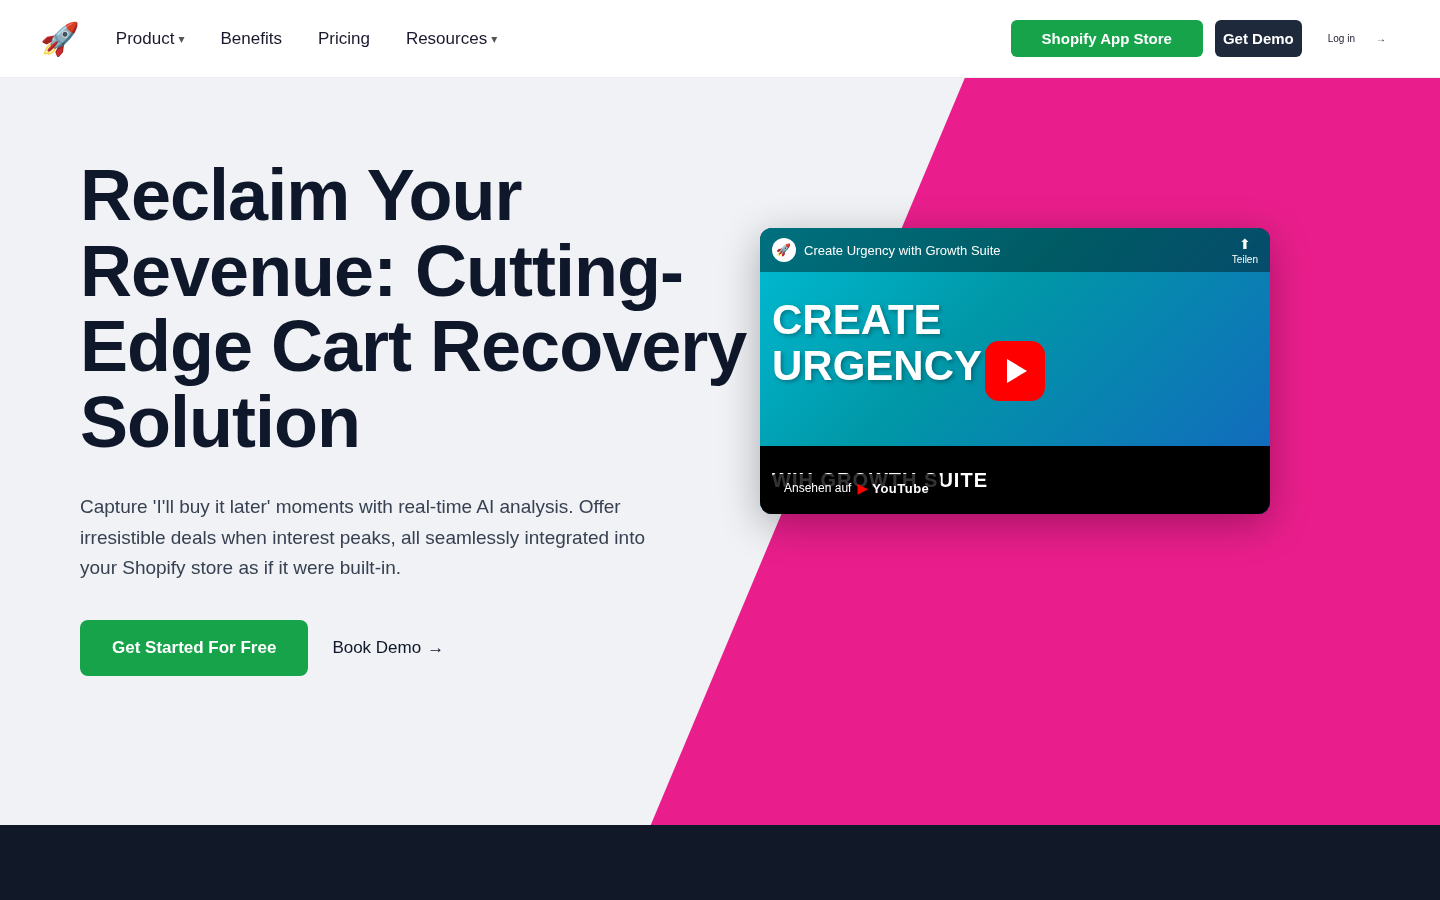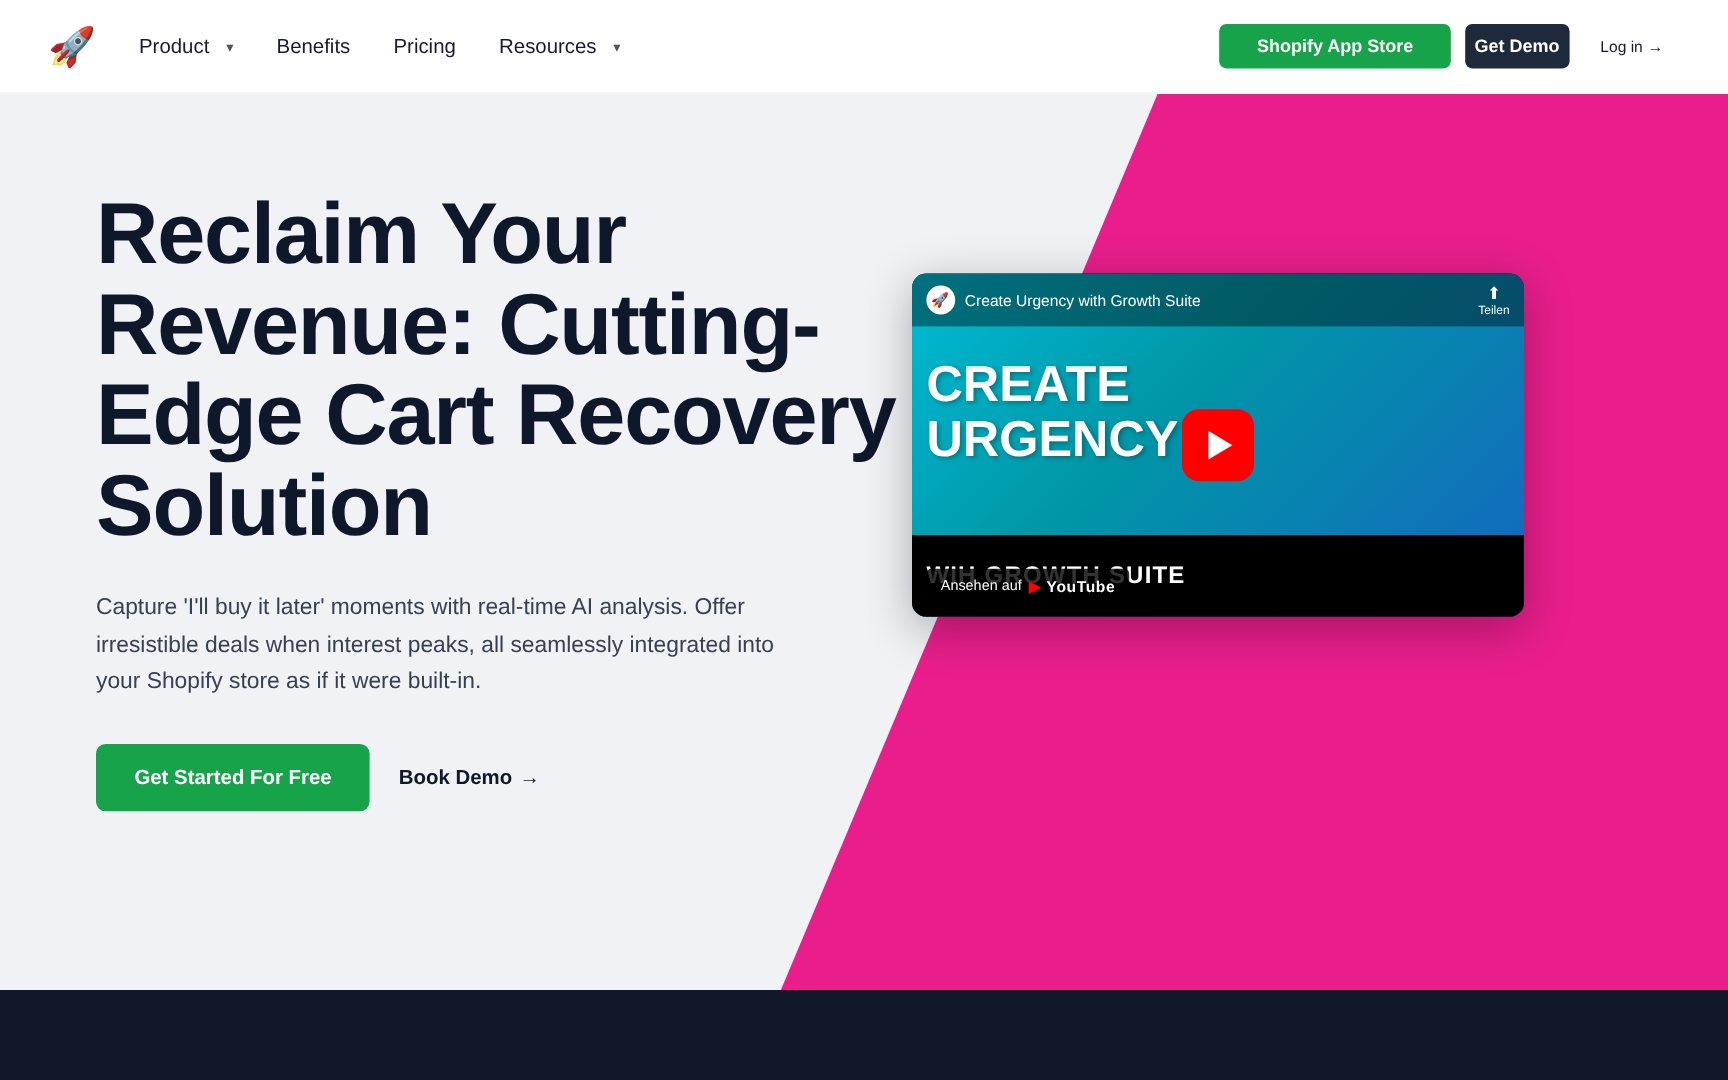"Product" .nav-link { gap: 14px -> 4px }
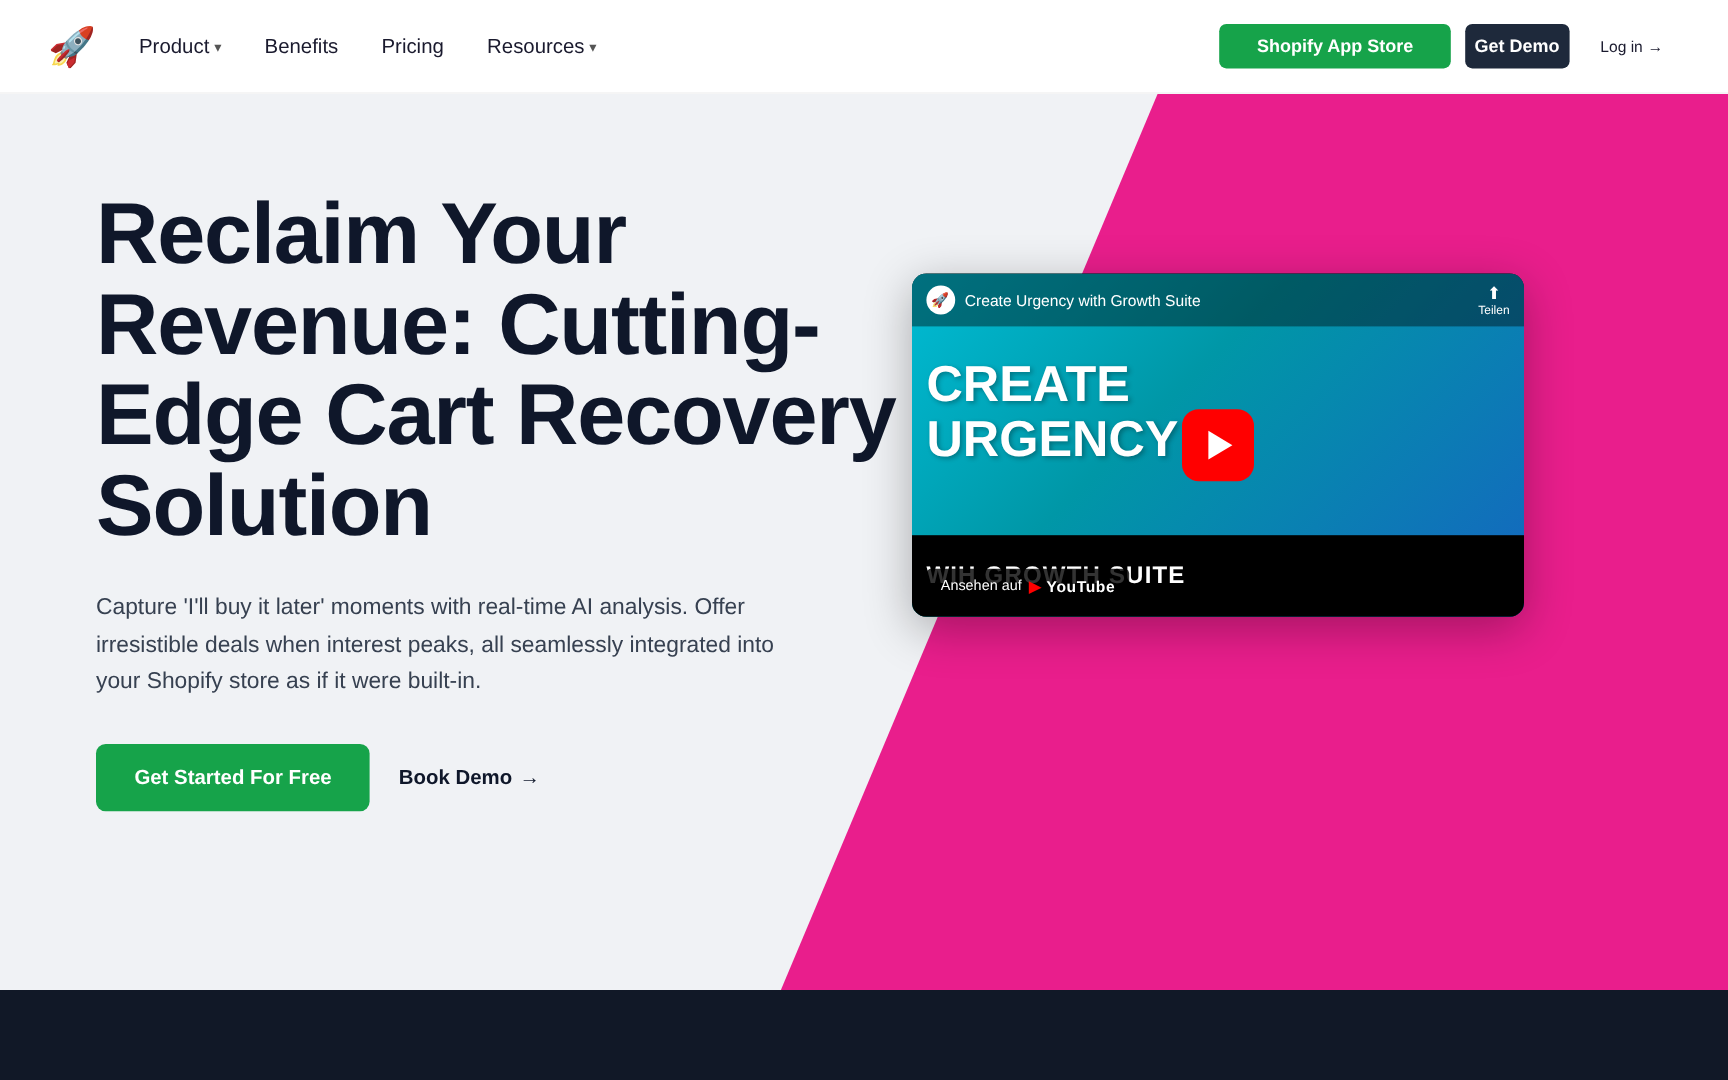"Log in" .btn-login { font-size: 13px -> 10px; gap: 4px -> 21px }
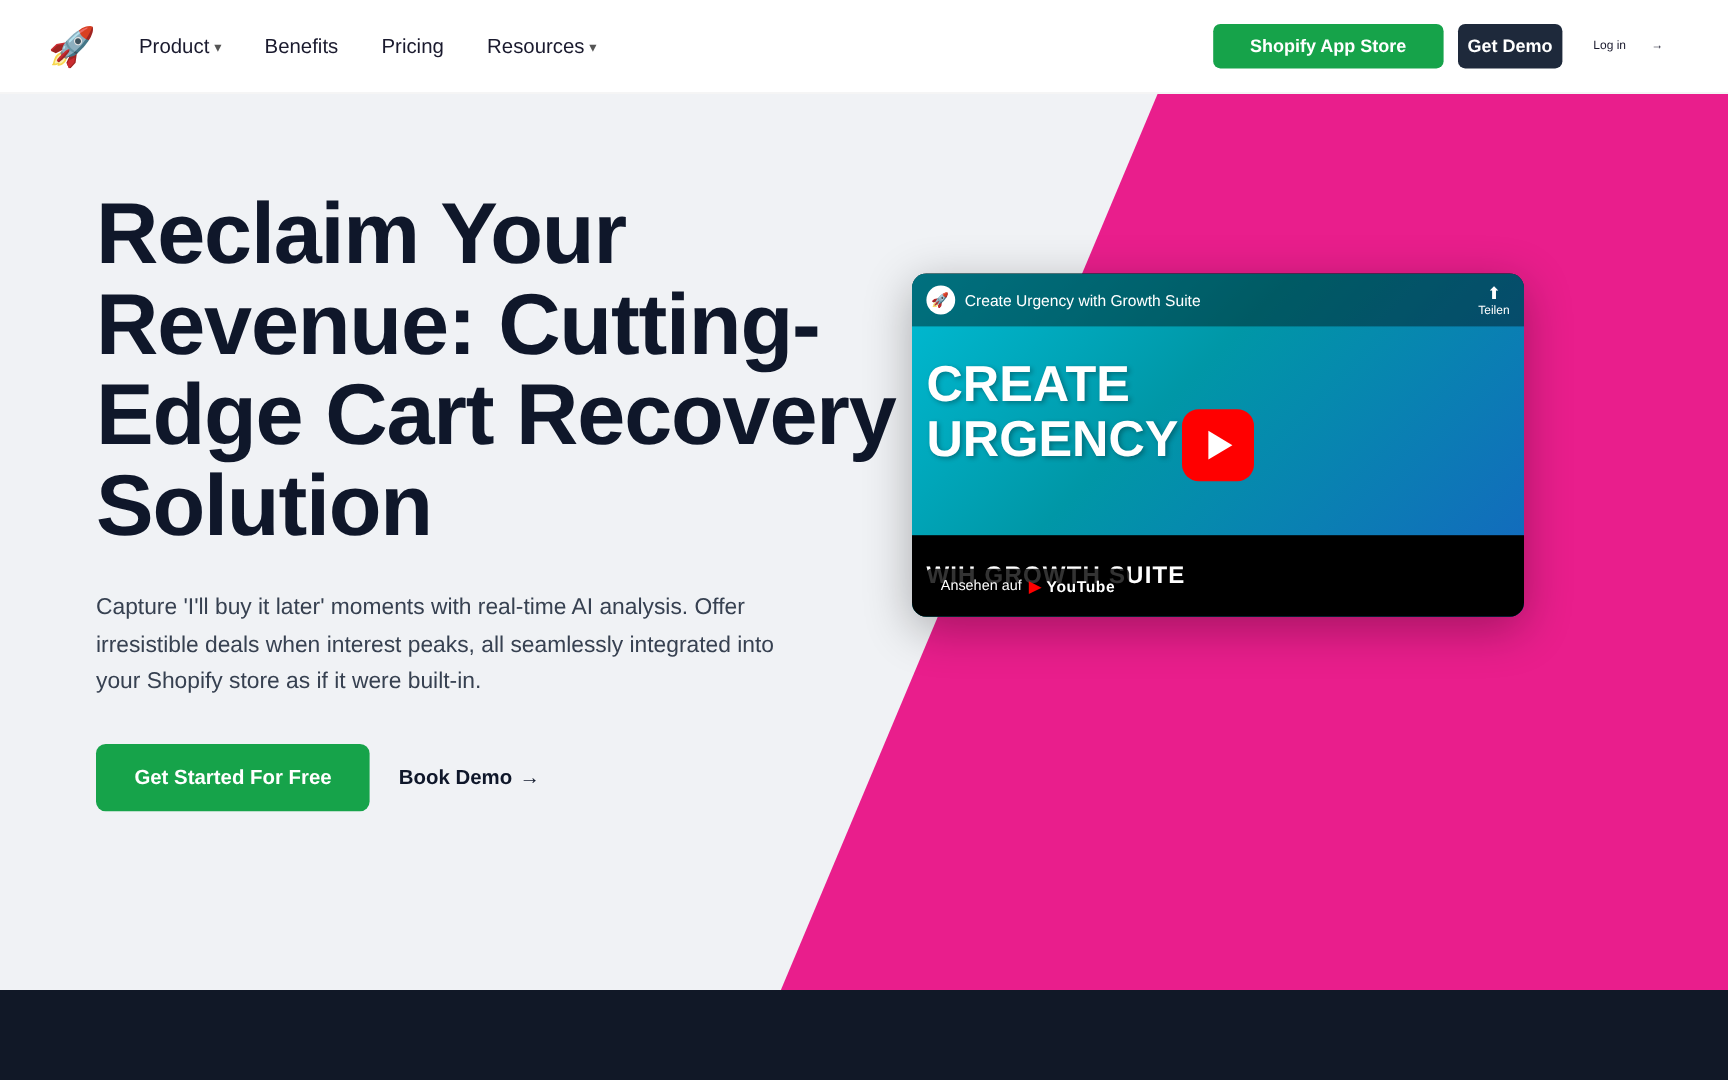"Book Demo" .btn-book-demo { font-weight: 700 -> 400 }
